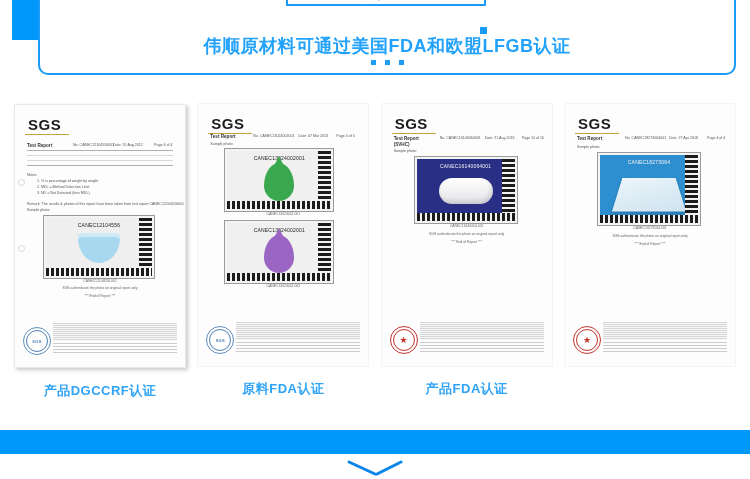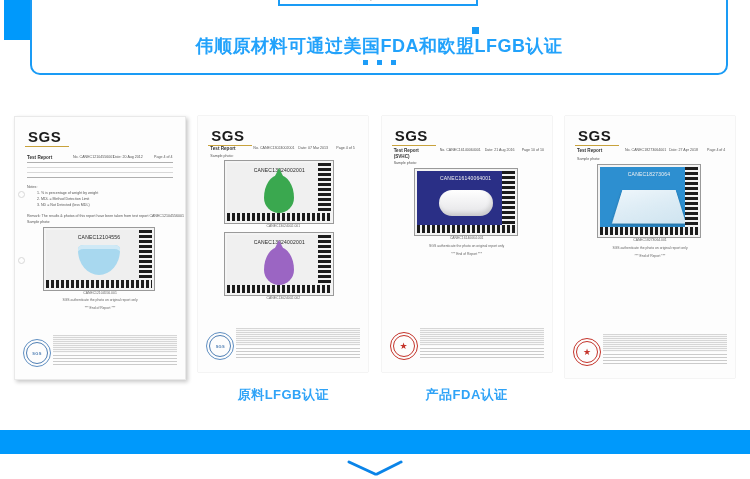"伟顺原材料可通过美国FDA和欧盟LFGB认证" #header-band { left: 4px -> 12px }
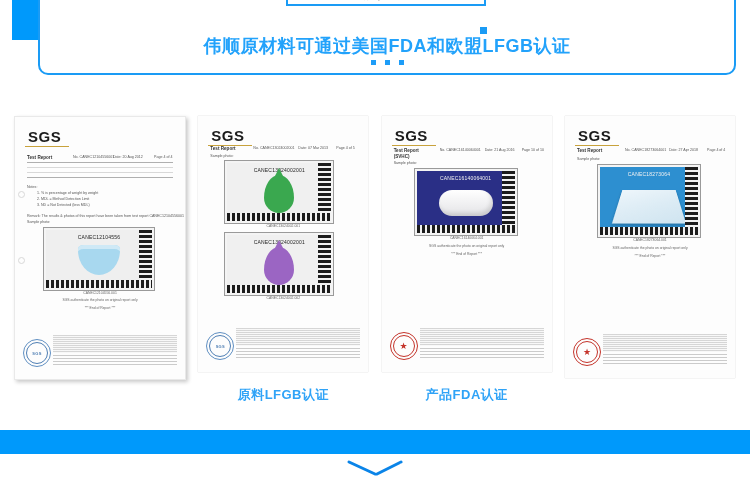"SGS" .cert-cell { margin-top: 12px -> none }
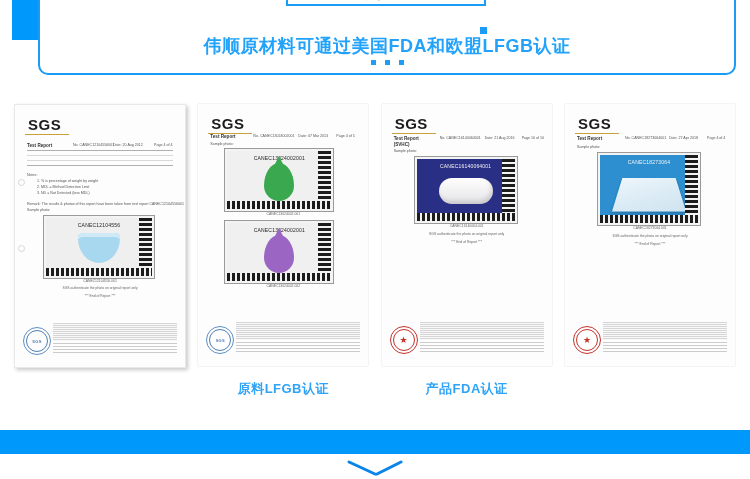"产品DGCCRF认证" div.cert-caption { html: none -> <div>产品DGCCRF认证</div> }
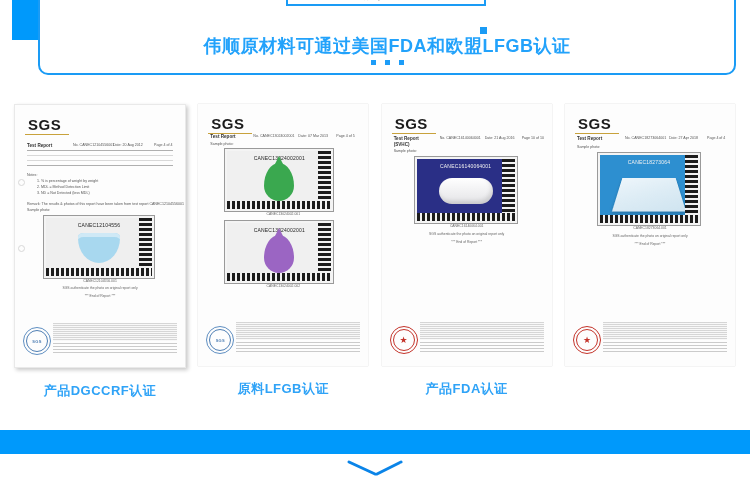"原料LFGB认证" div.cert-caption { text: LFGB -> FDA }
